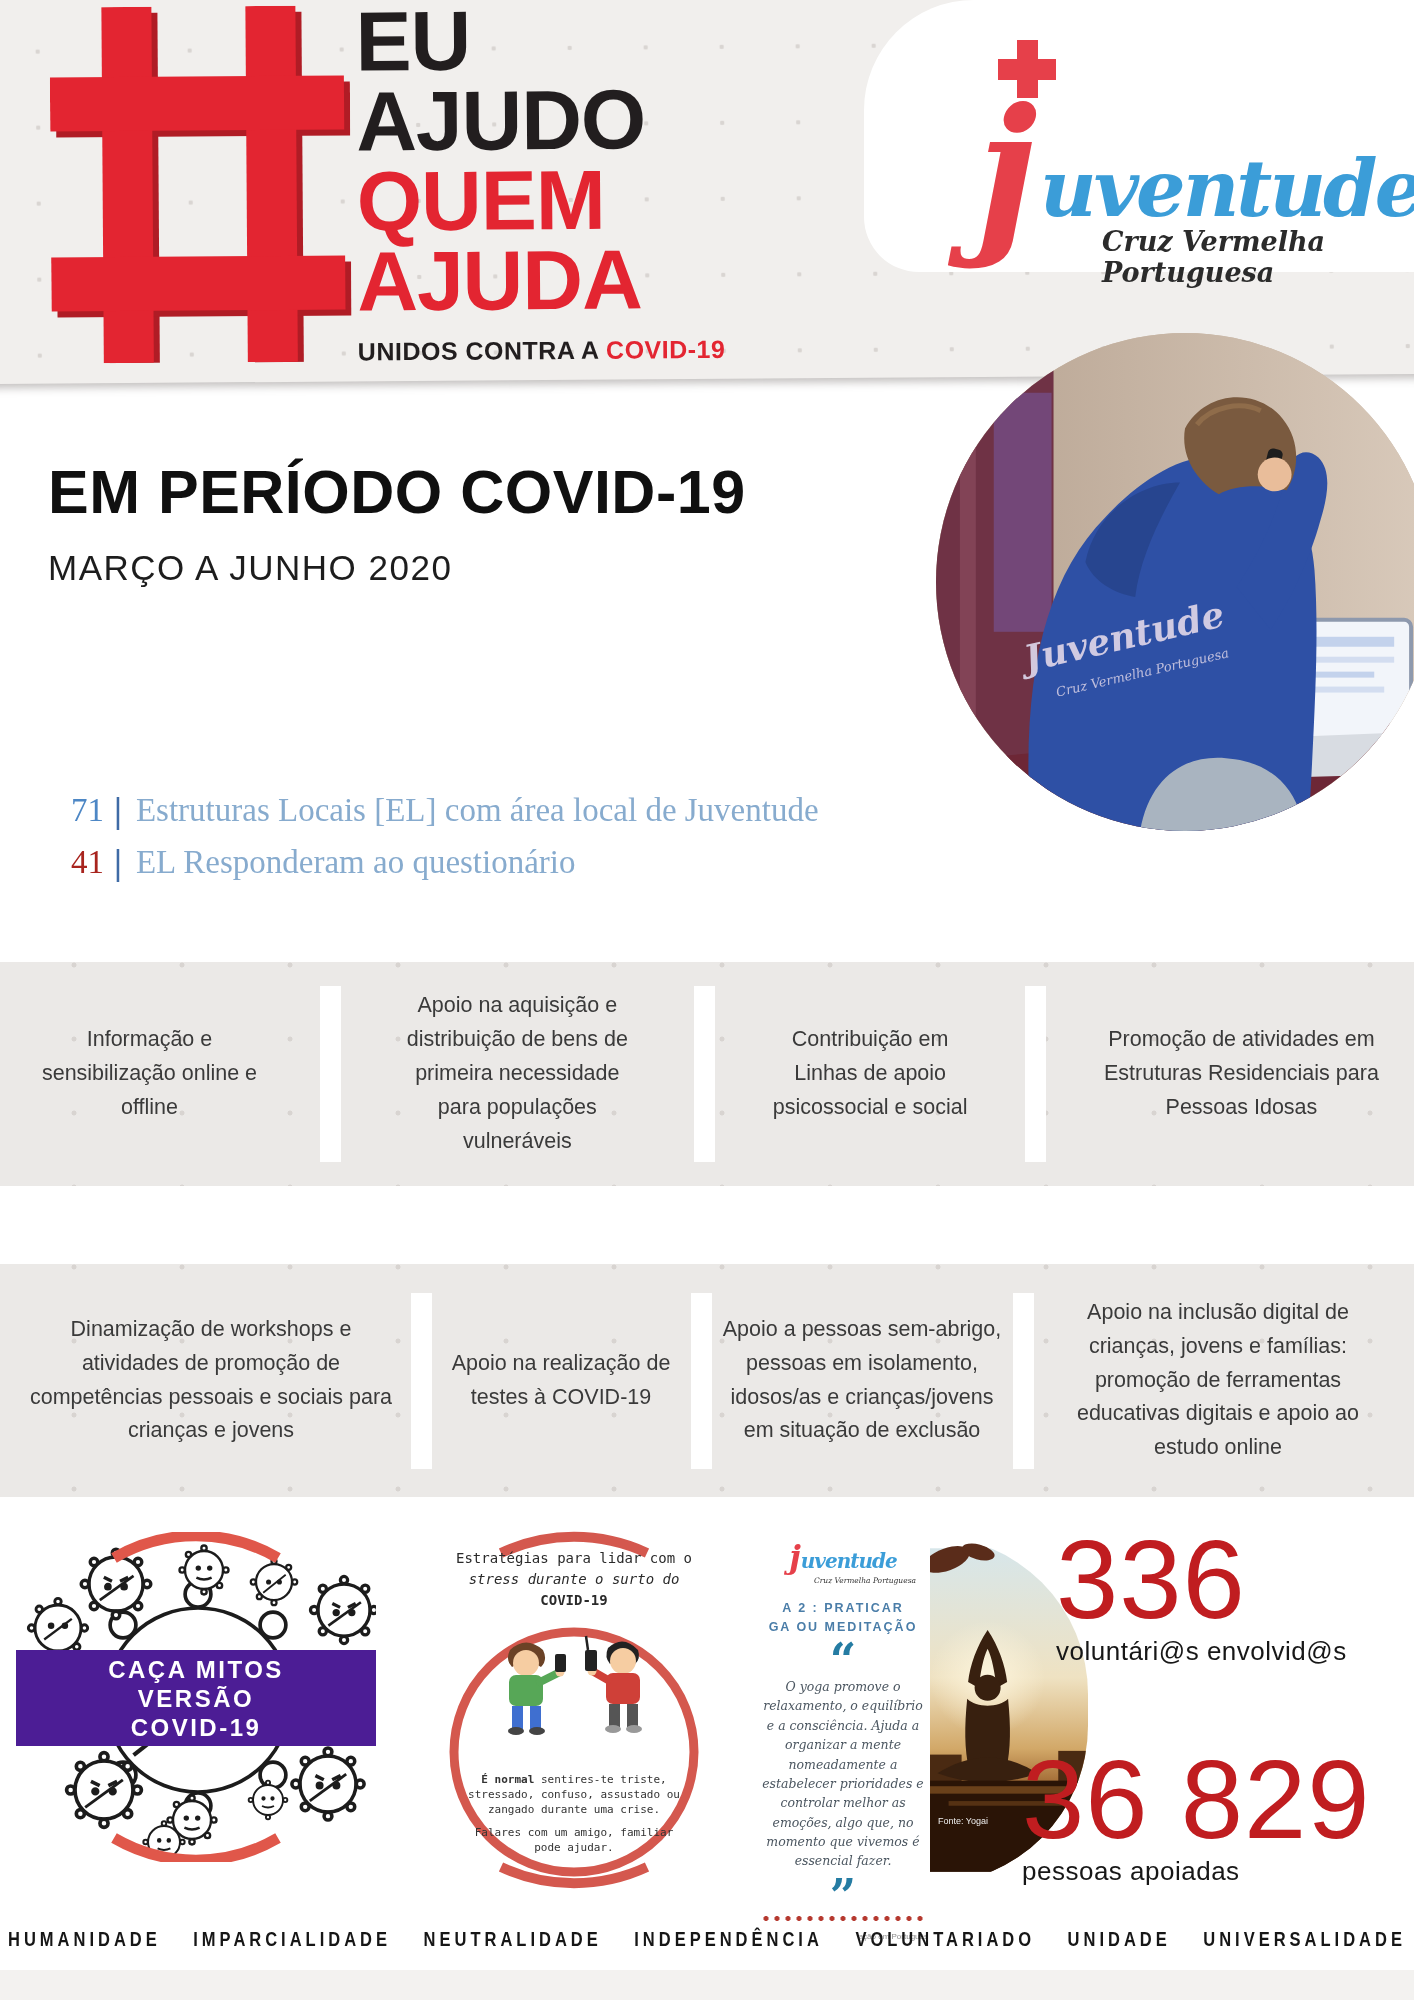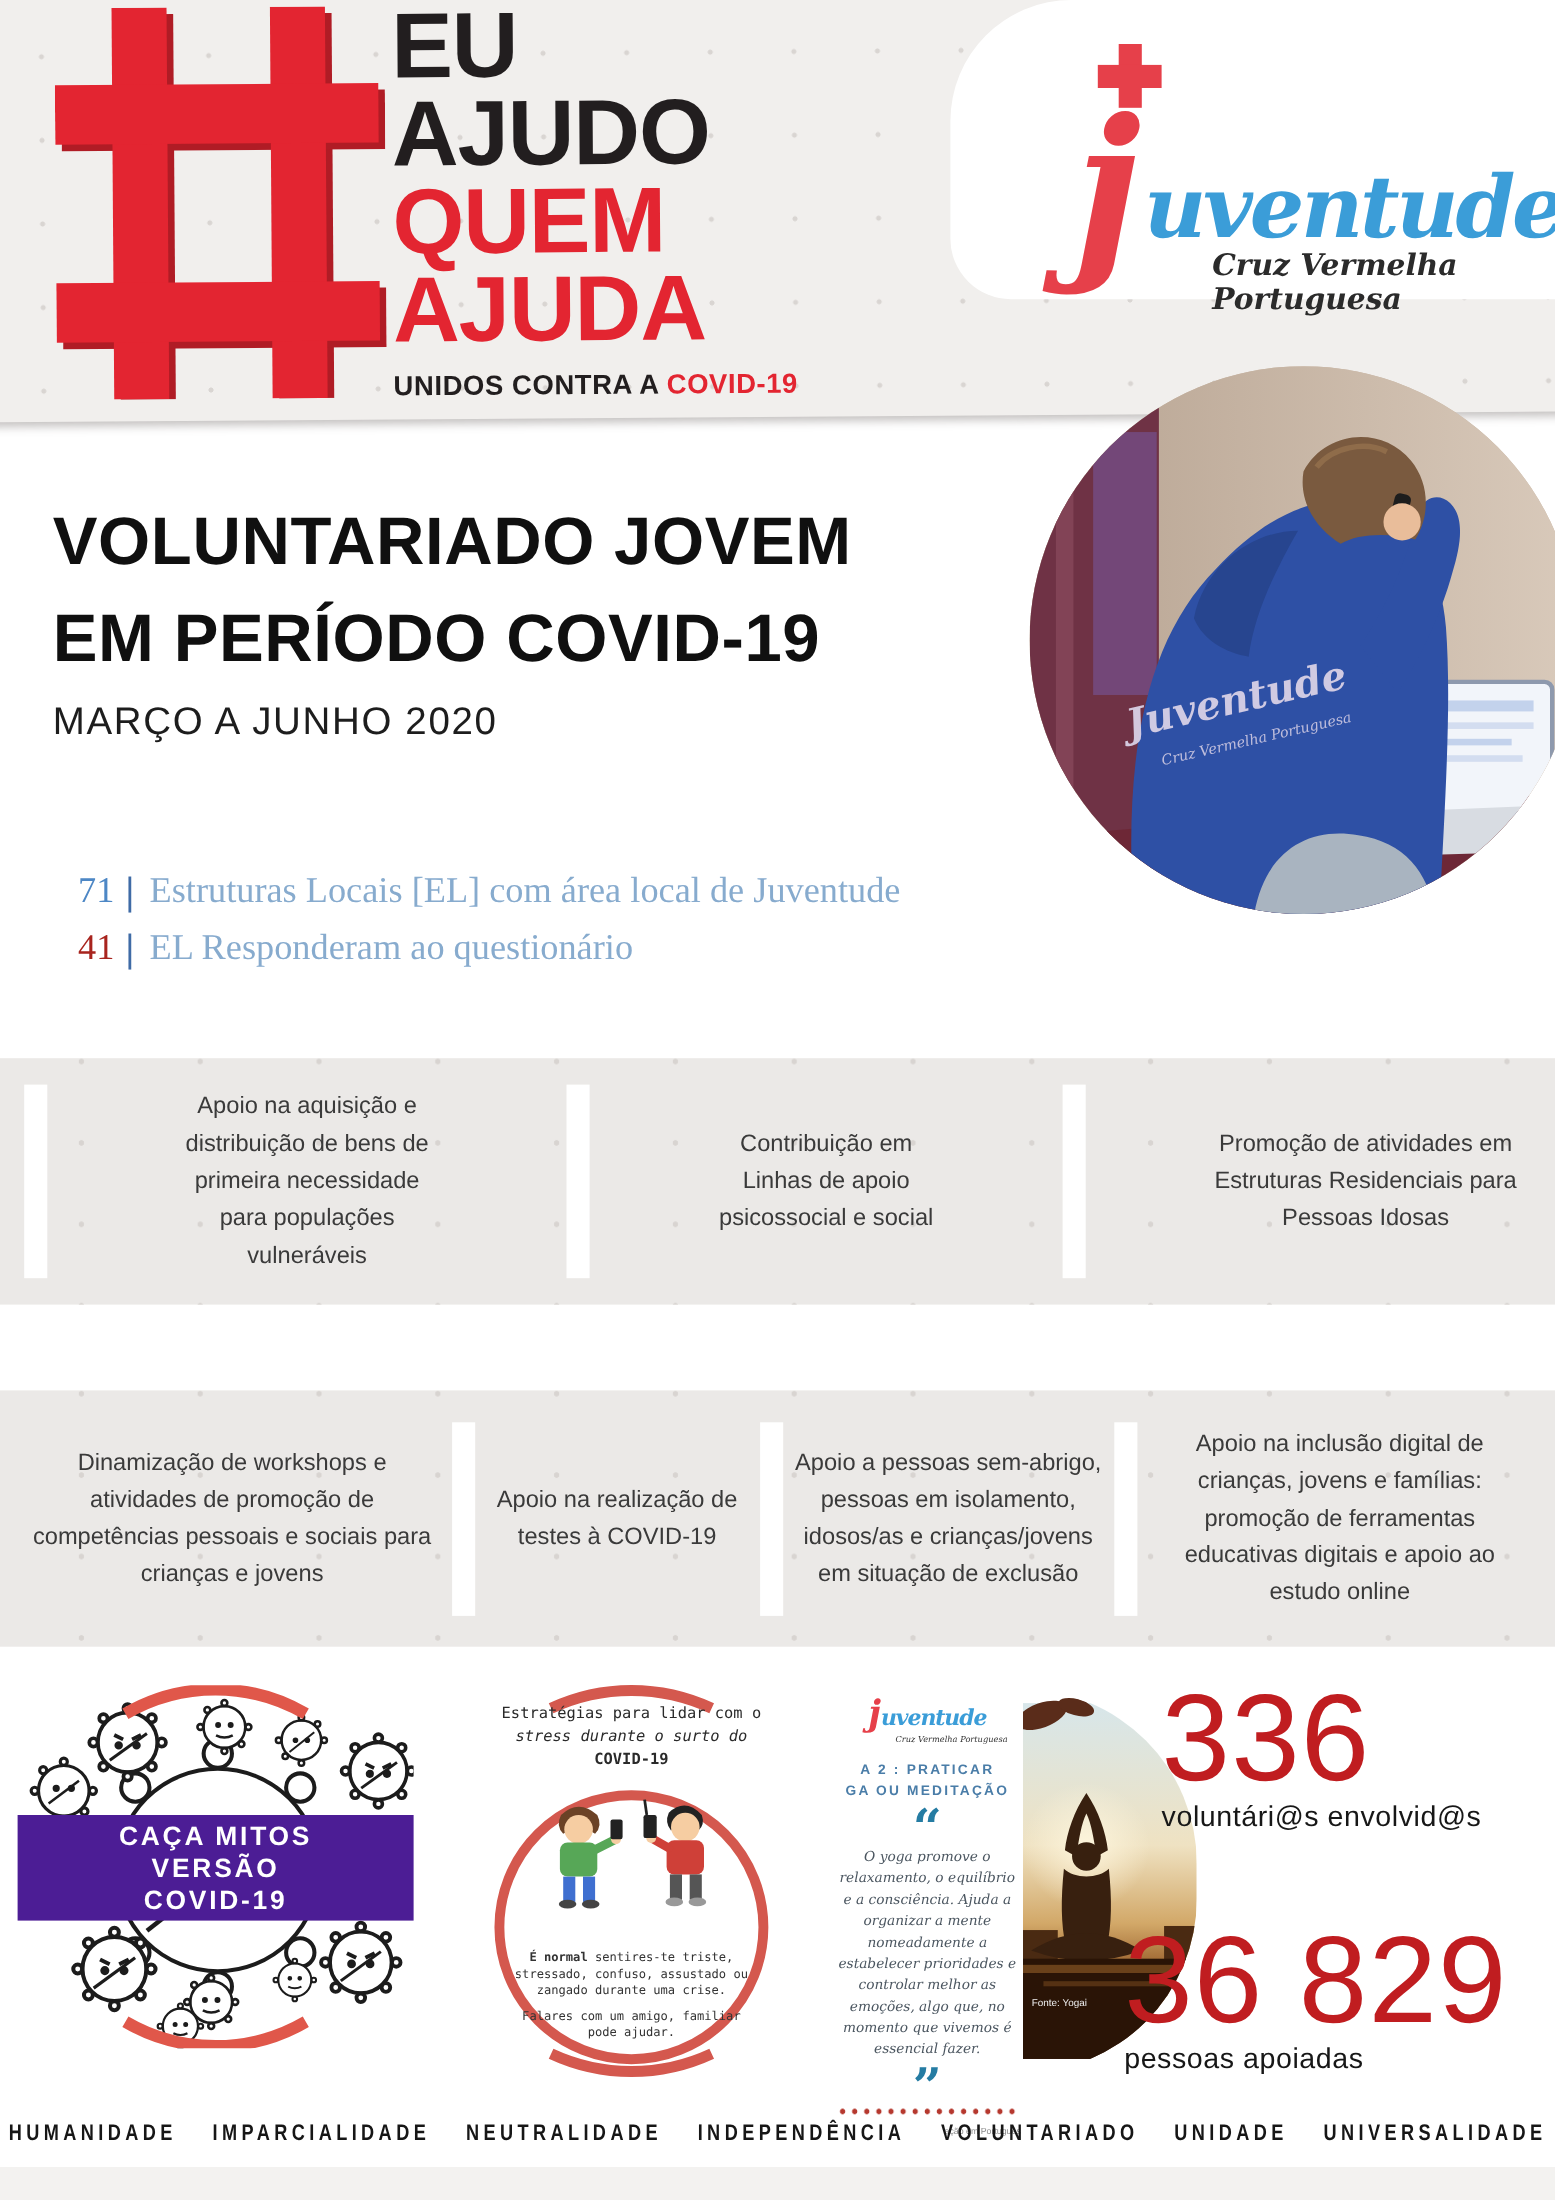"VOLUNTARIADO JOVEM" div.title-line { html: <div>VOLUNTARIADO JOVEM</div> -> none }
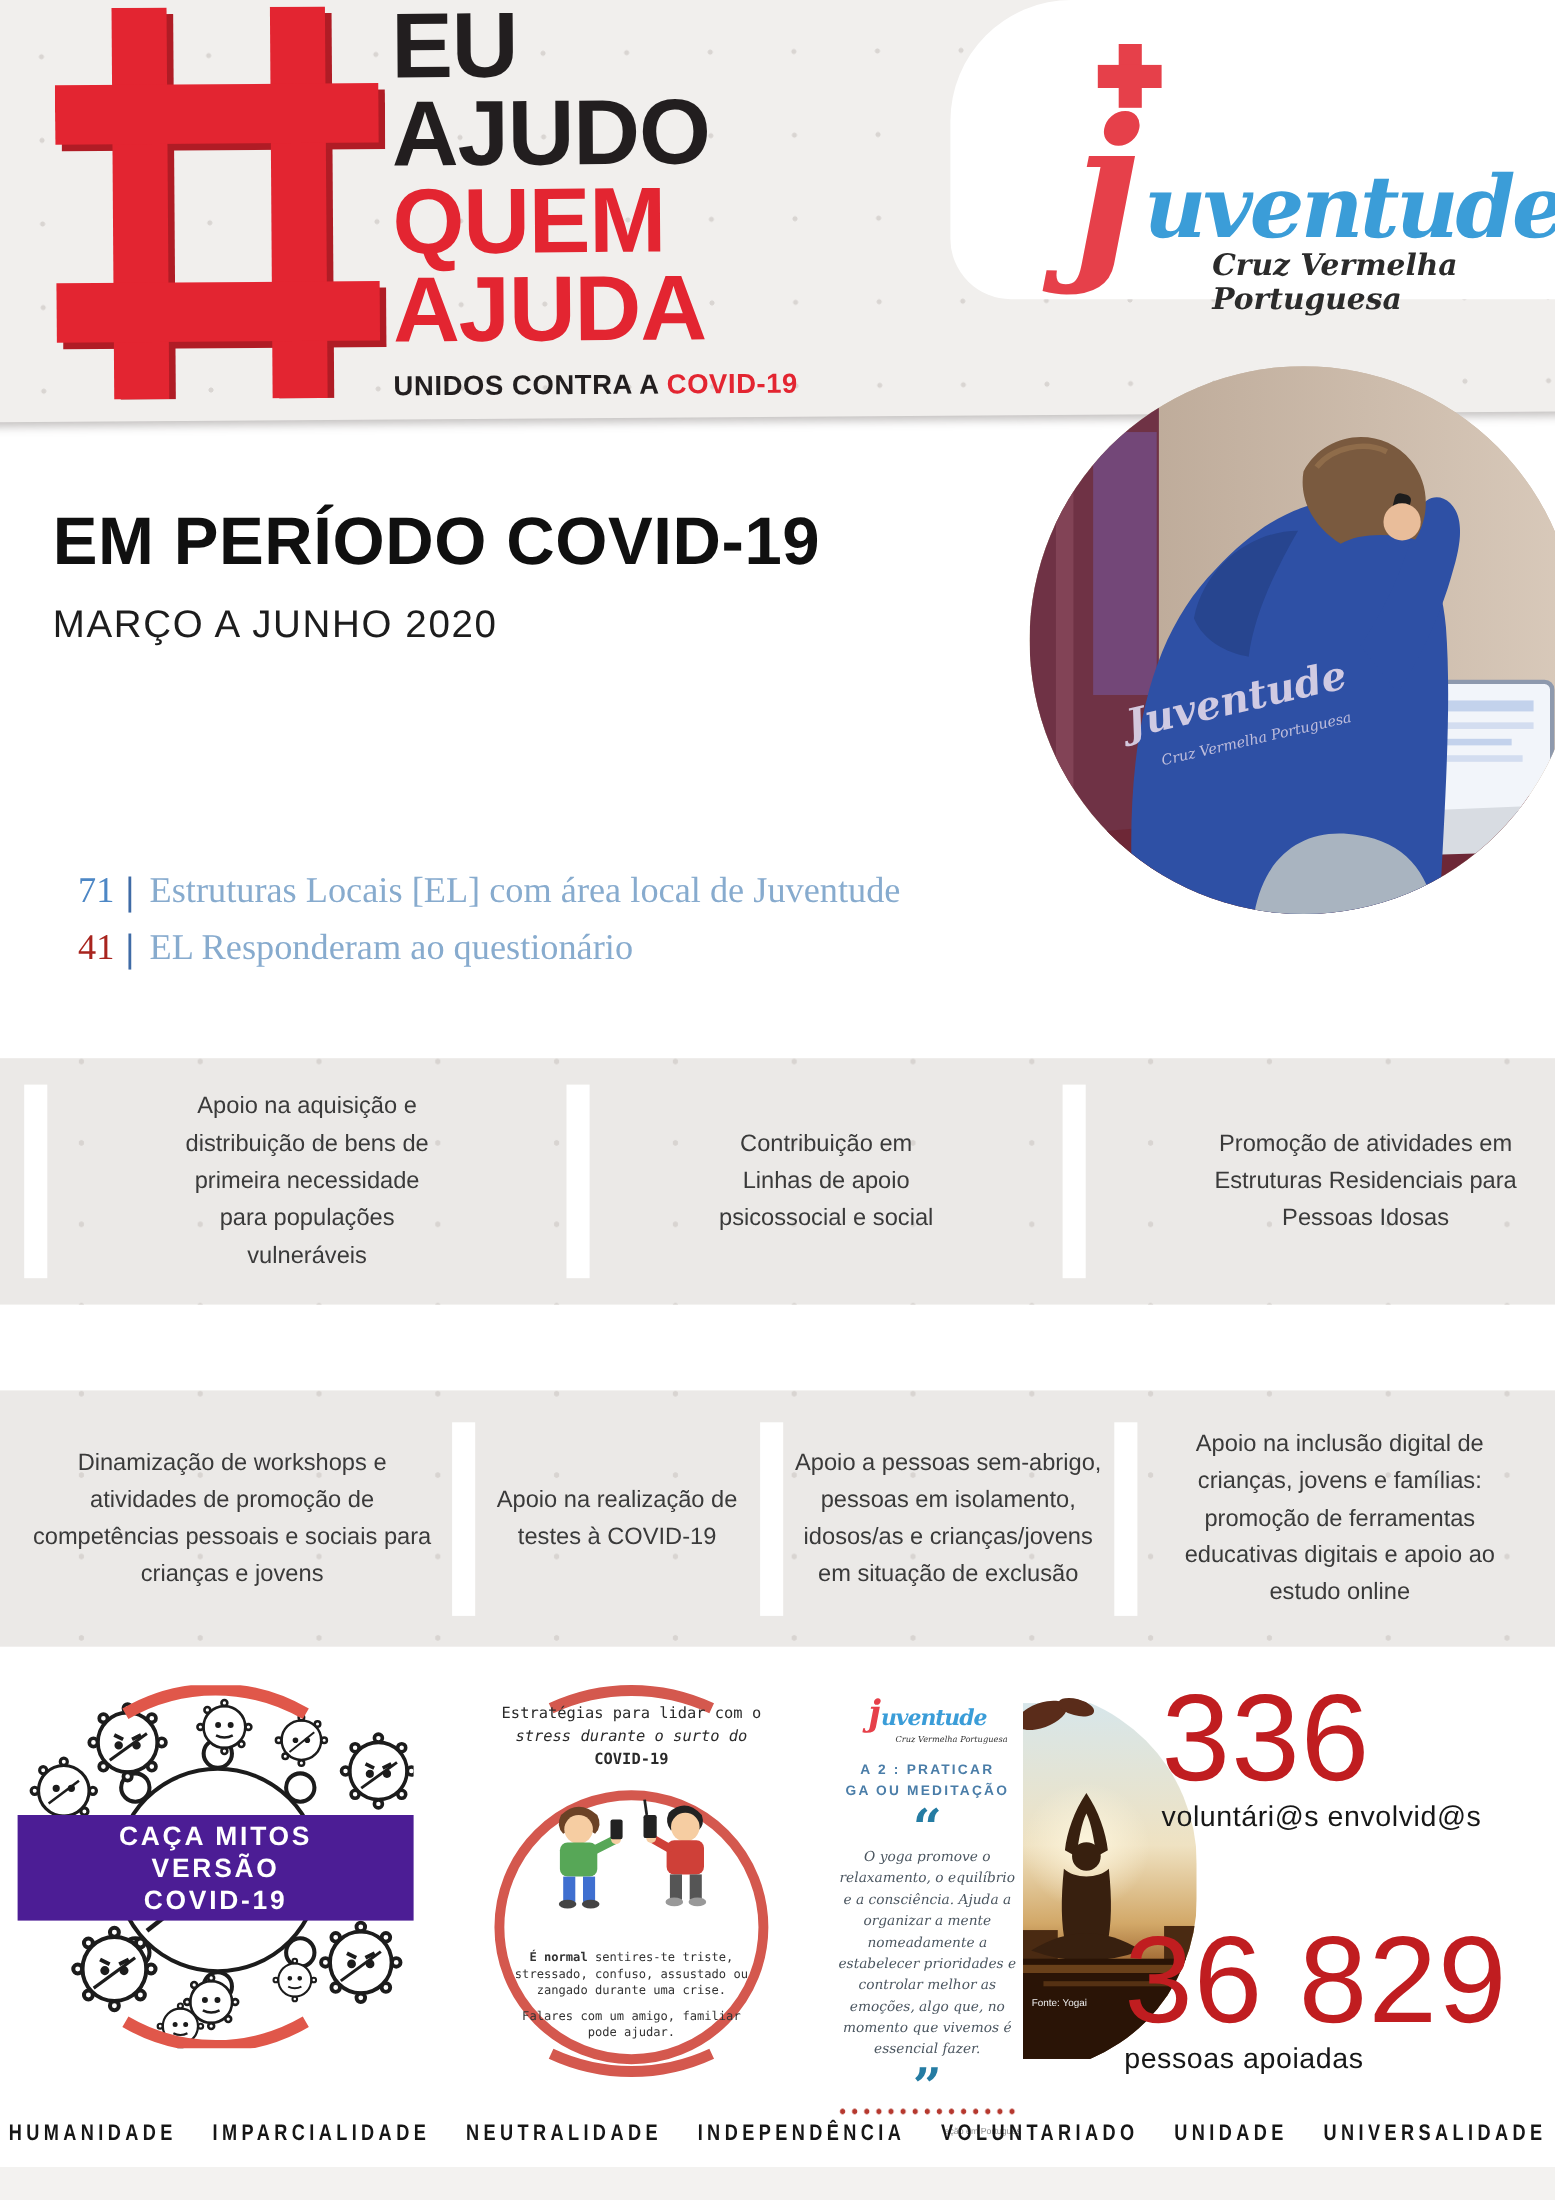"Informação e sensibilização online e" div.cell { html: none -> <div>Informação e sensibilização online e offline</div> }
